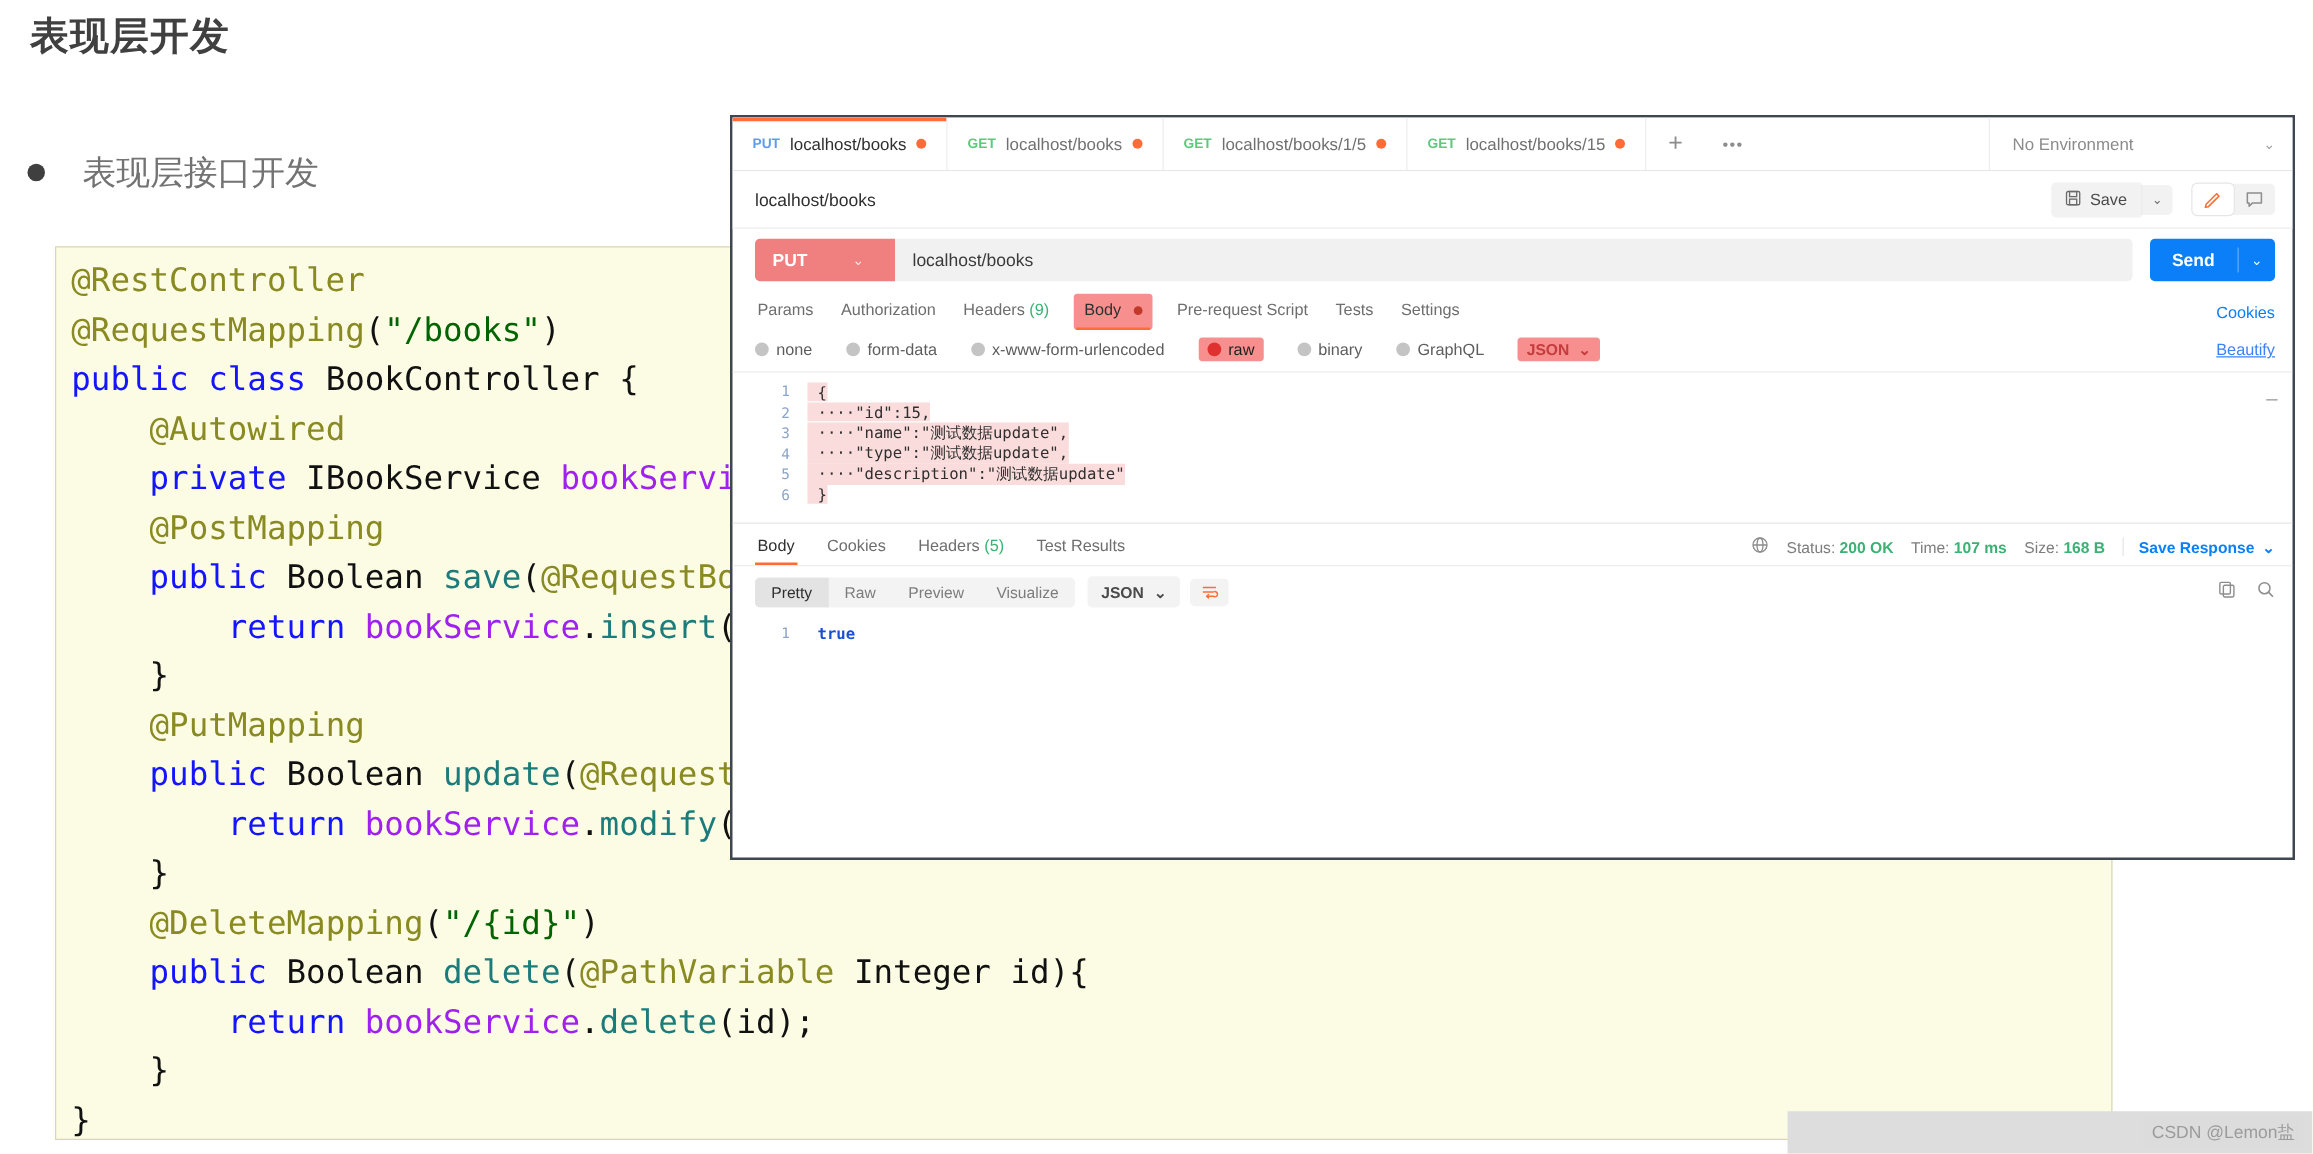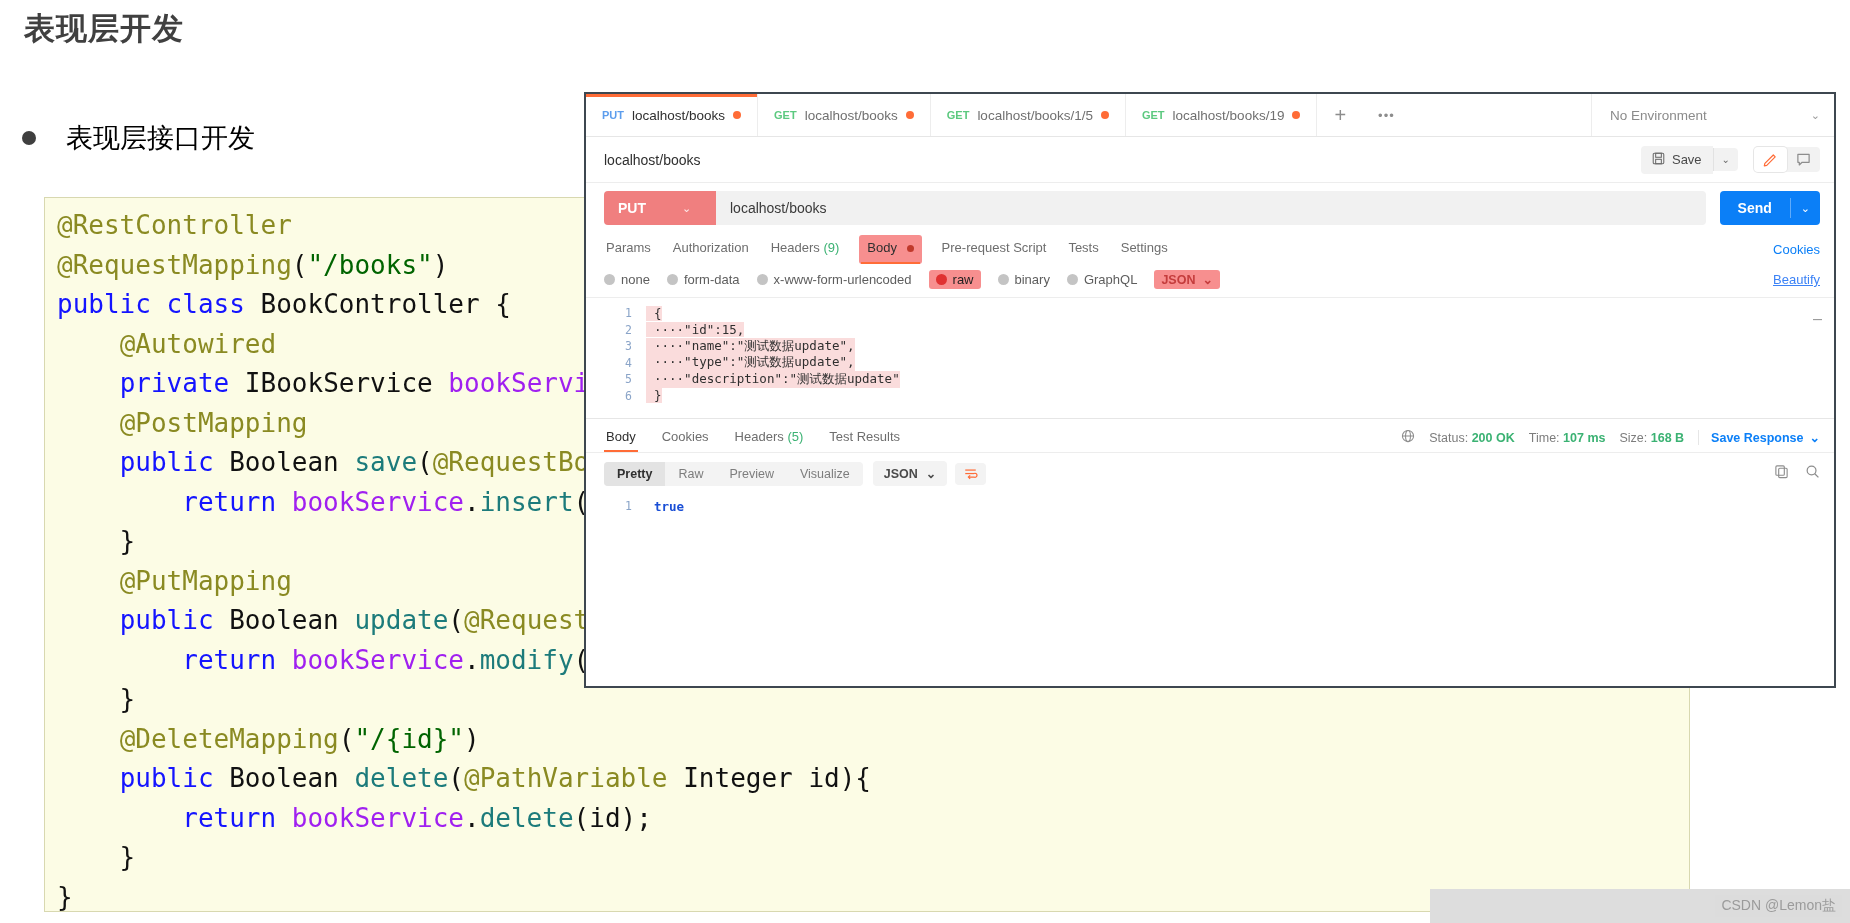"localhost/books/19" span.tab-url { text: localhost/books/19 -> localhost/books/15 }
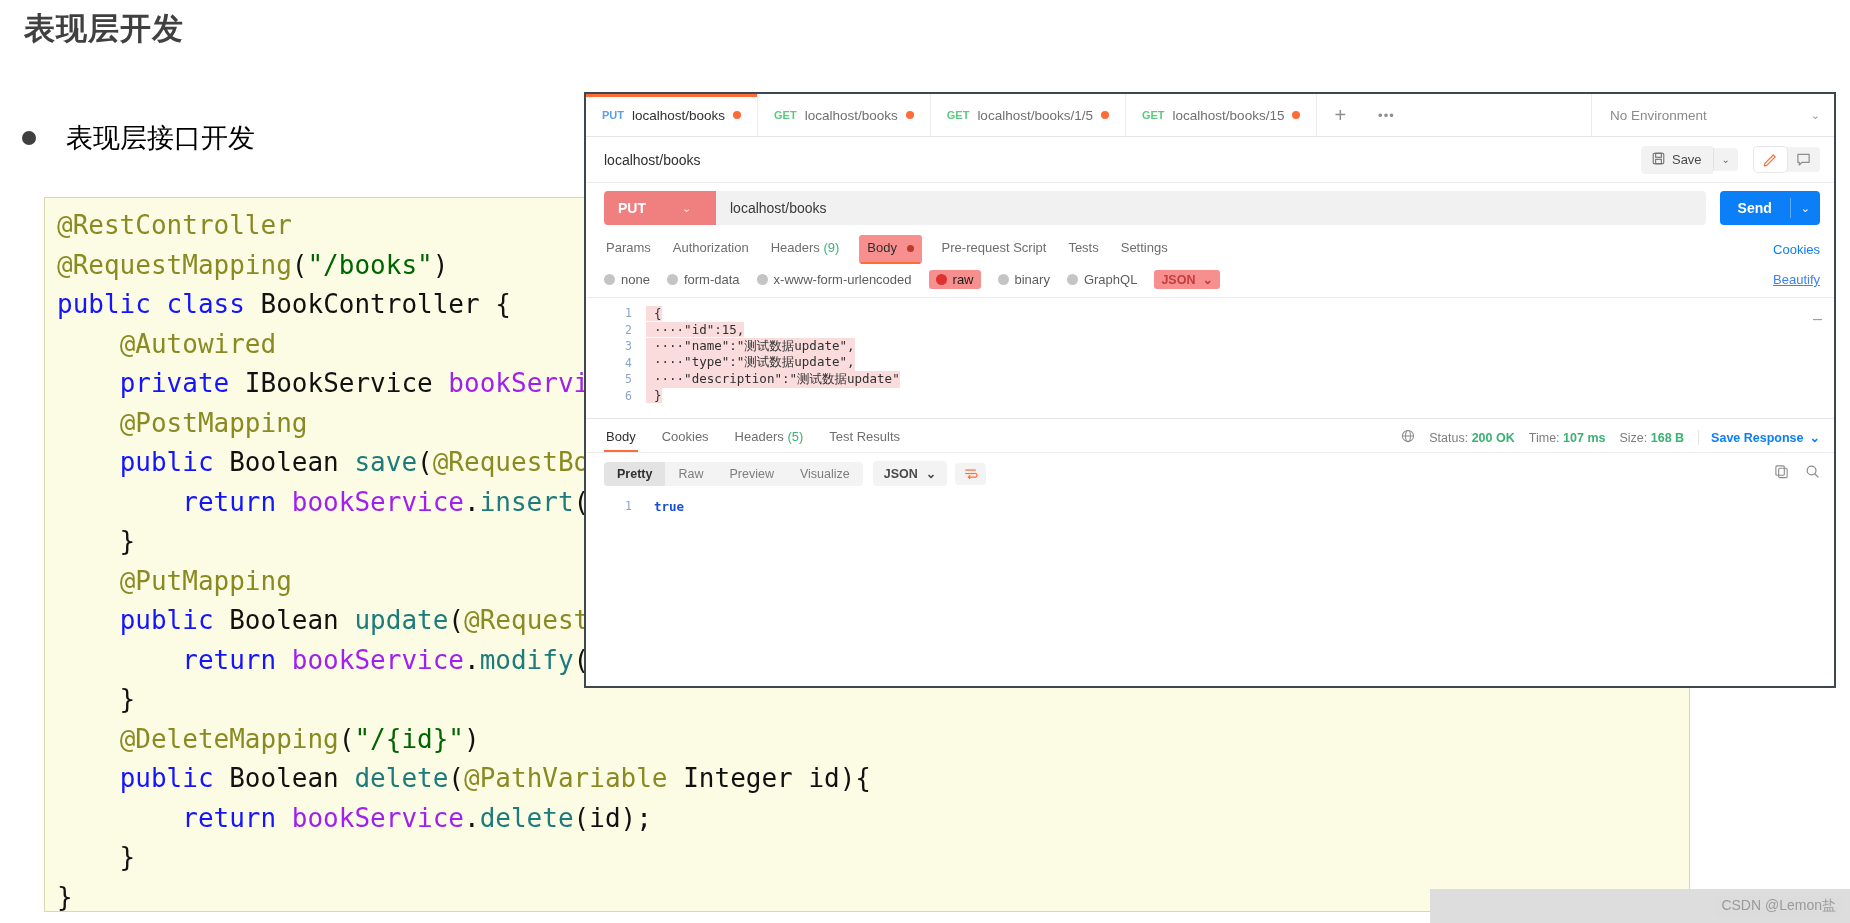"表现层接口开发" #bullet-text { color: #000000 -> #737373 }
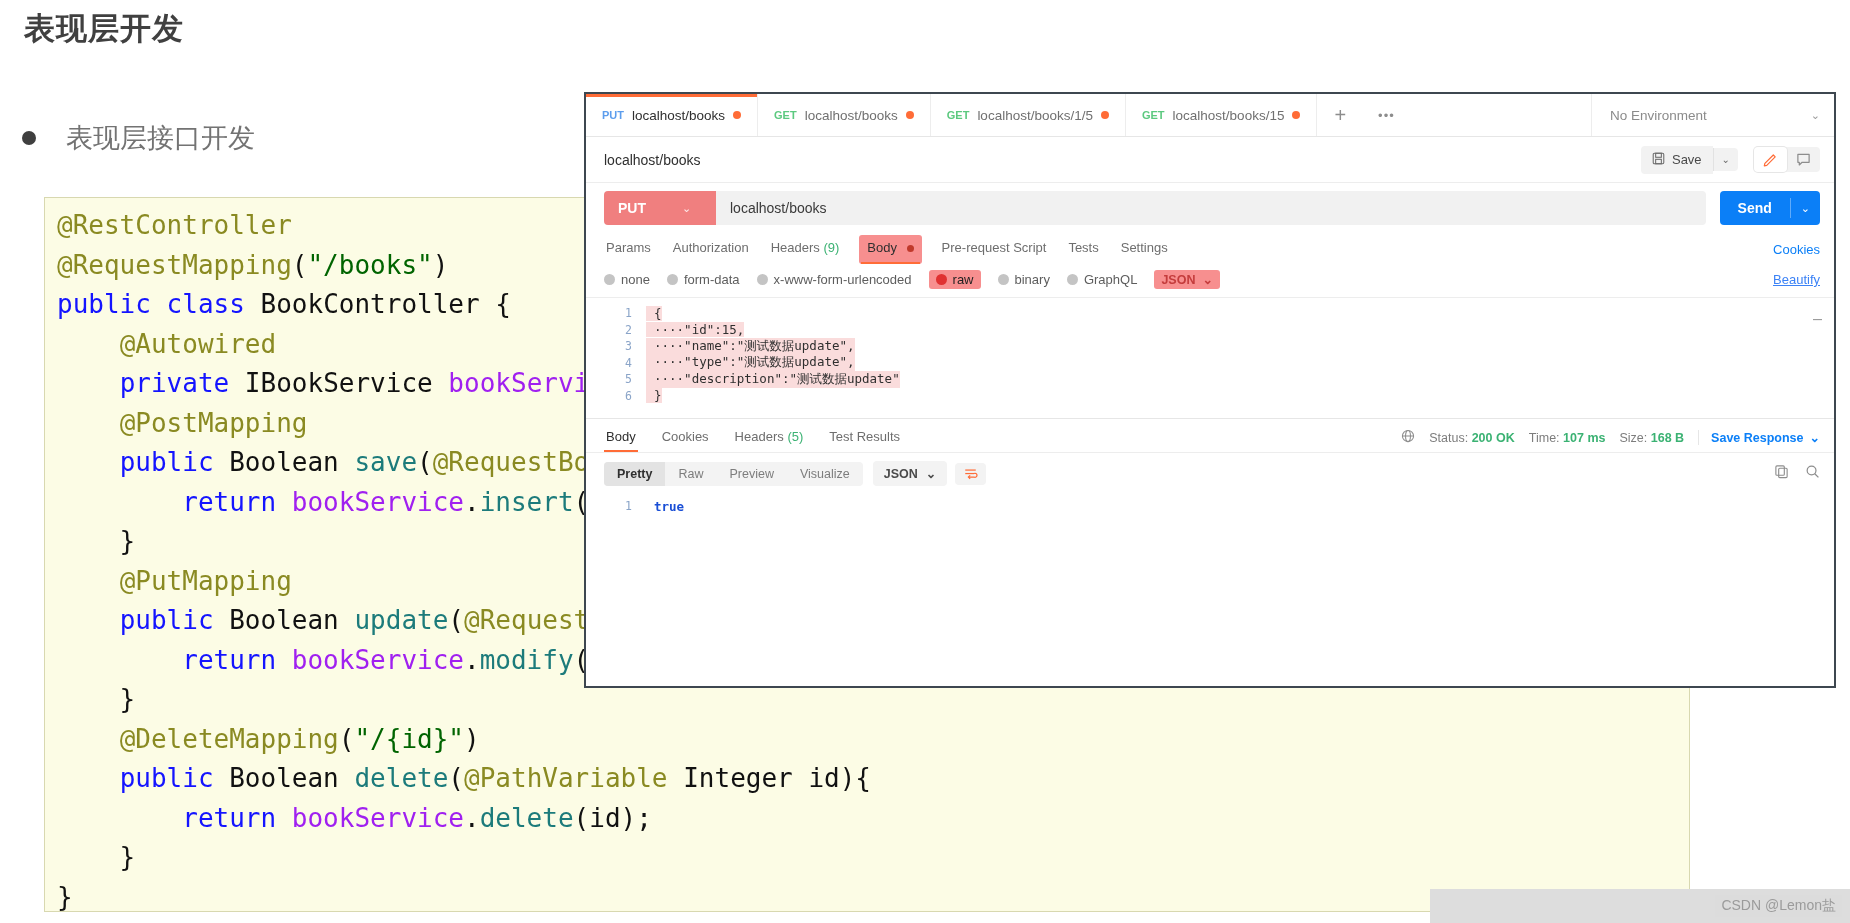"none" #bodytypes { gap: 17px -> 27px }
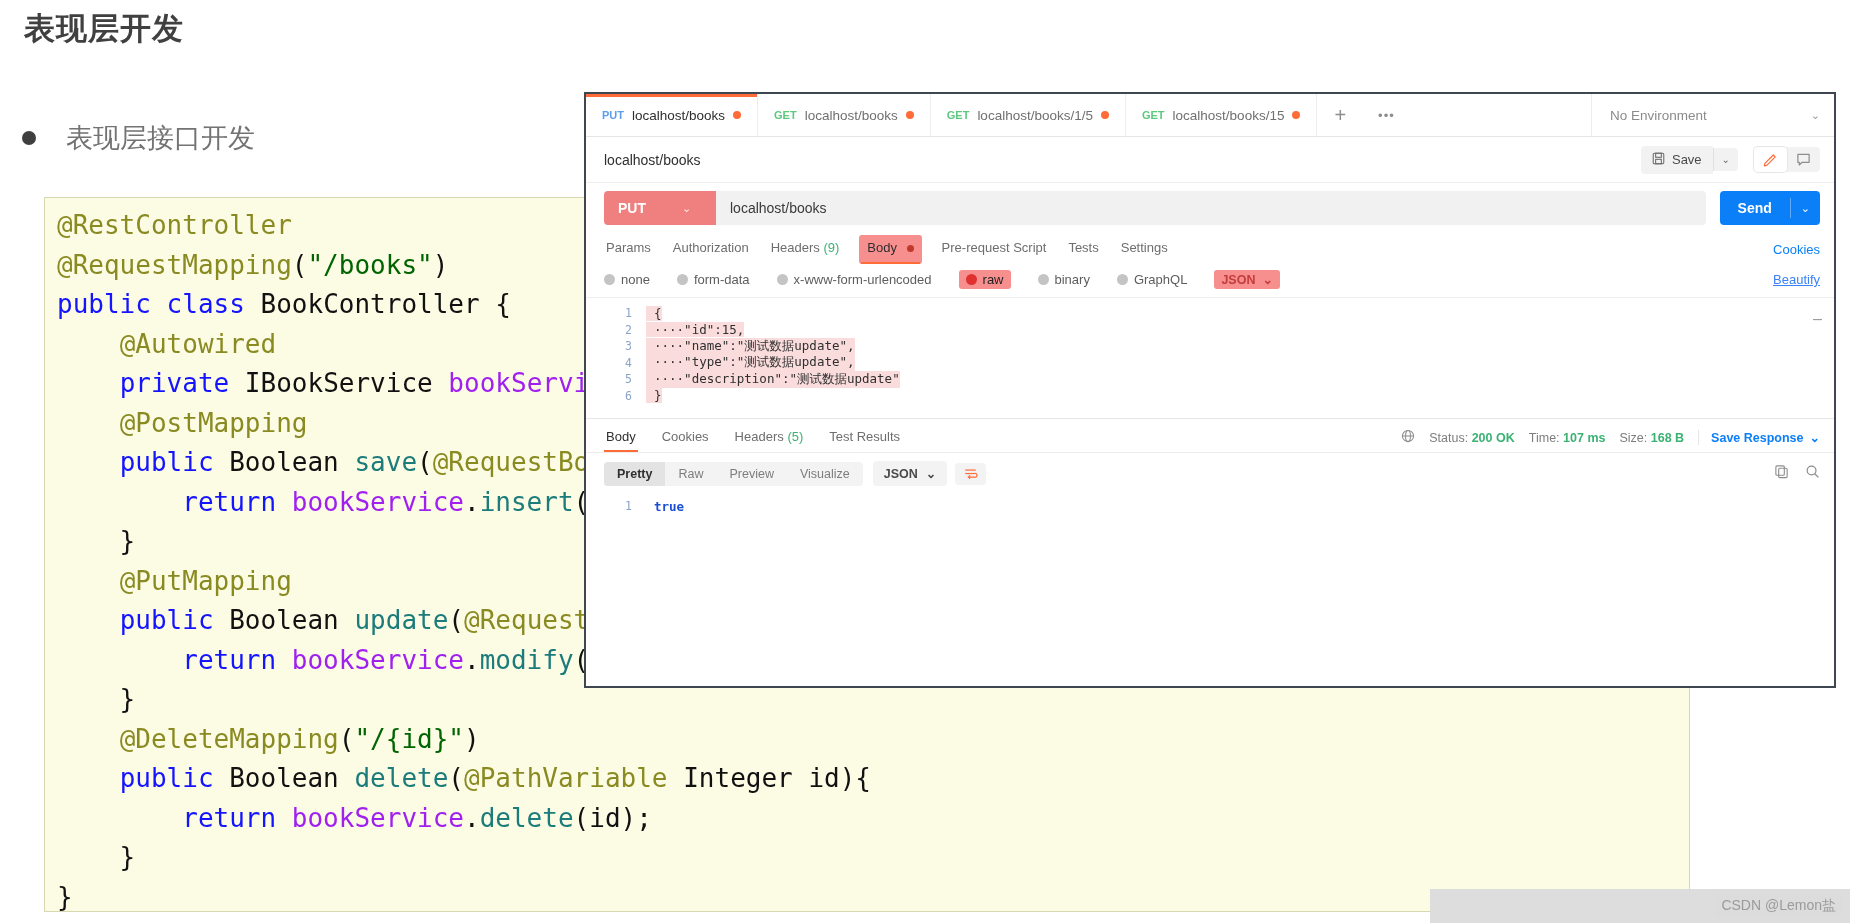"Pretty" #viewseg .vs.active { font-weight: bold -> normal }
